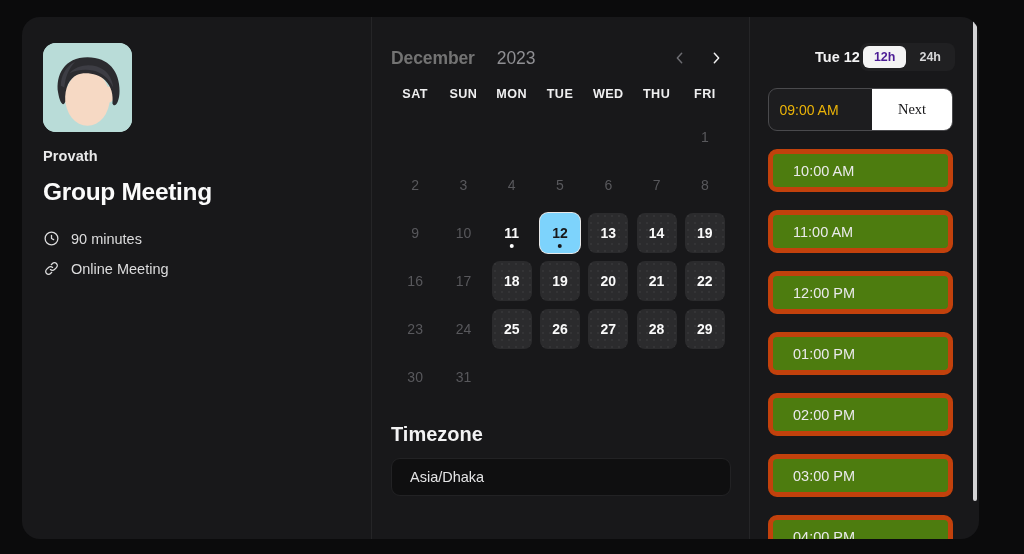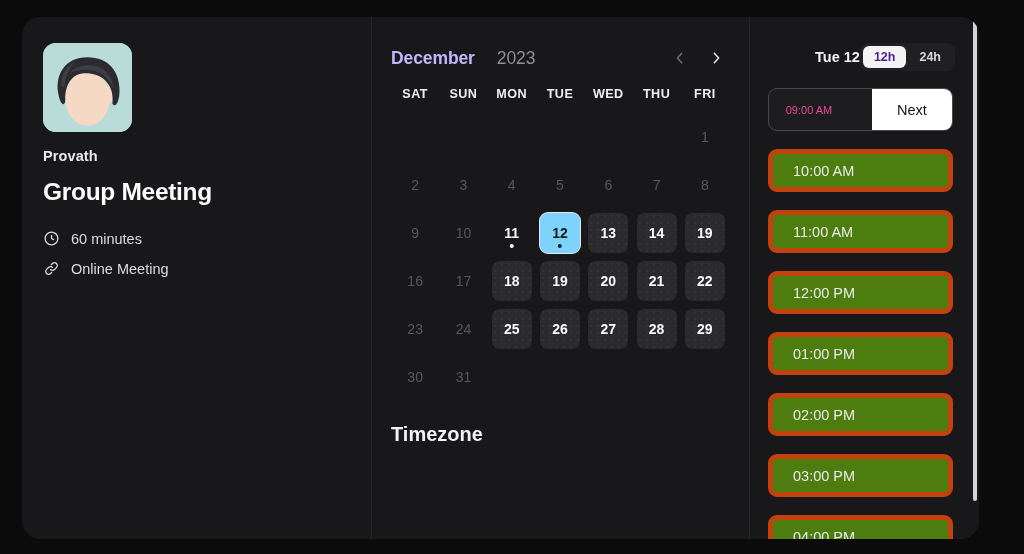"December" .cal-month { color: #c4b5fd -> #737373 }
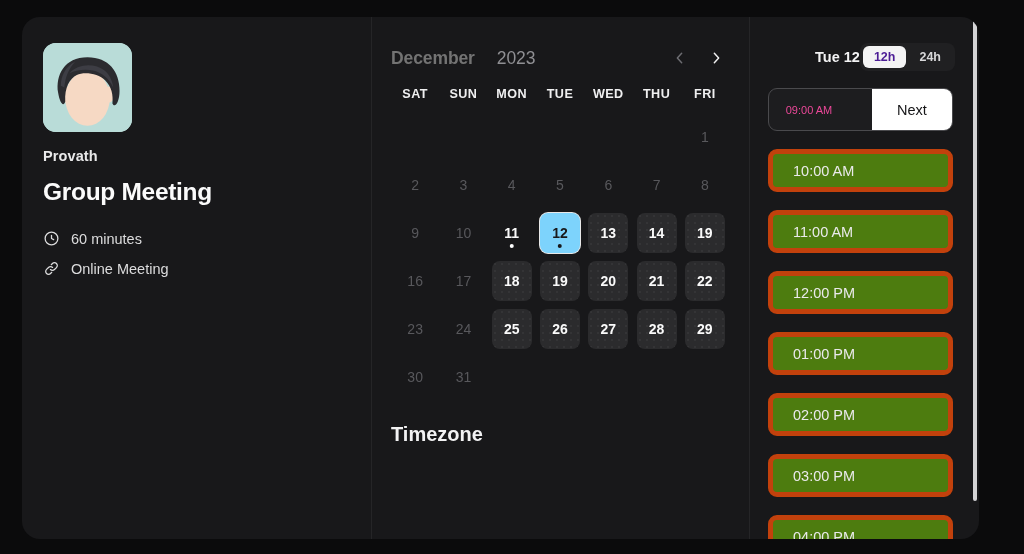"09:00 AM" .slot.selected .slot-time { color: #ec4899 -> #eab308; font-size: 11px -> 14px }
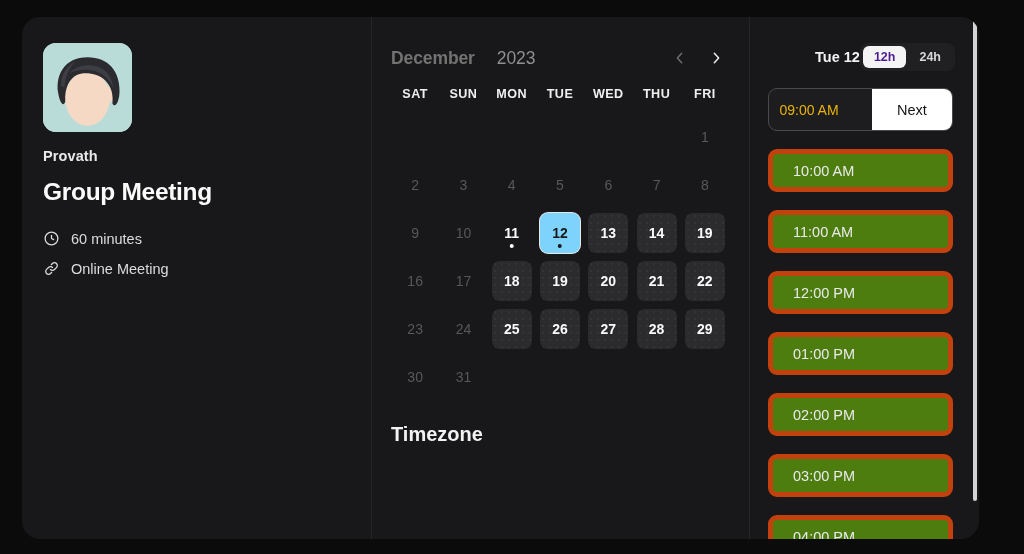"Next" .slot-next { font-family: Liberation Sans, sans-serif -> Liberation Serif, serif }
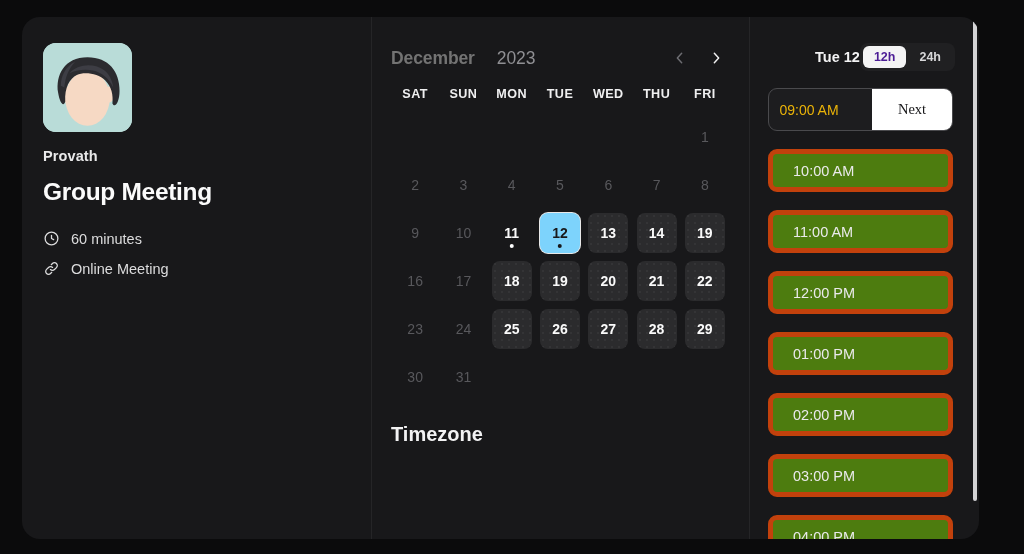"60 minutes" span { text: 60 -> 90 }
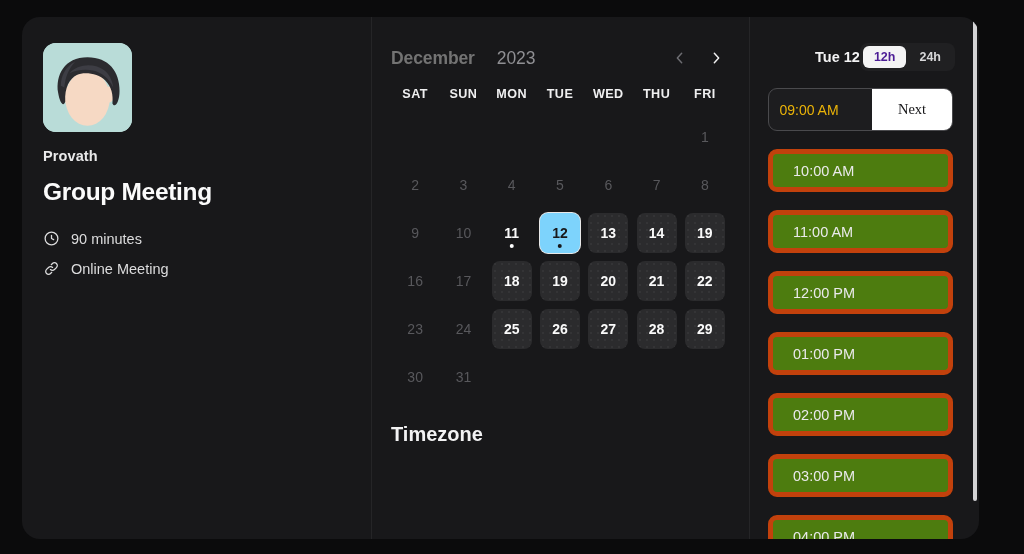"Asia/Dhaka" div.tz-select { html: none -> <div> <span>Asia/Dhaka</span> </div> }
